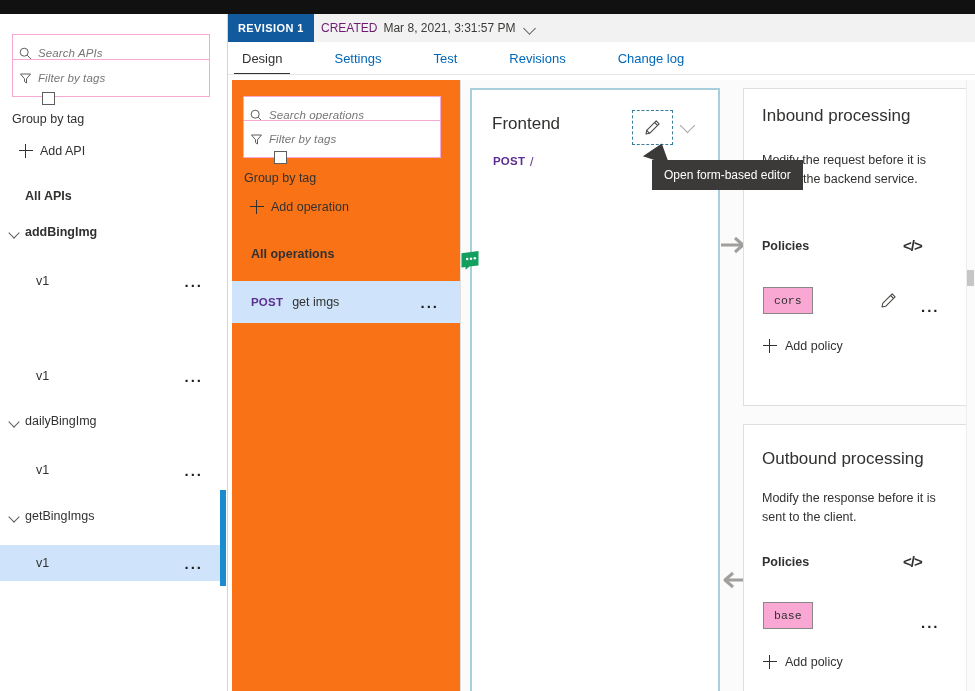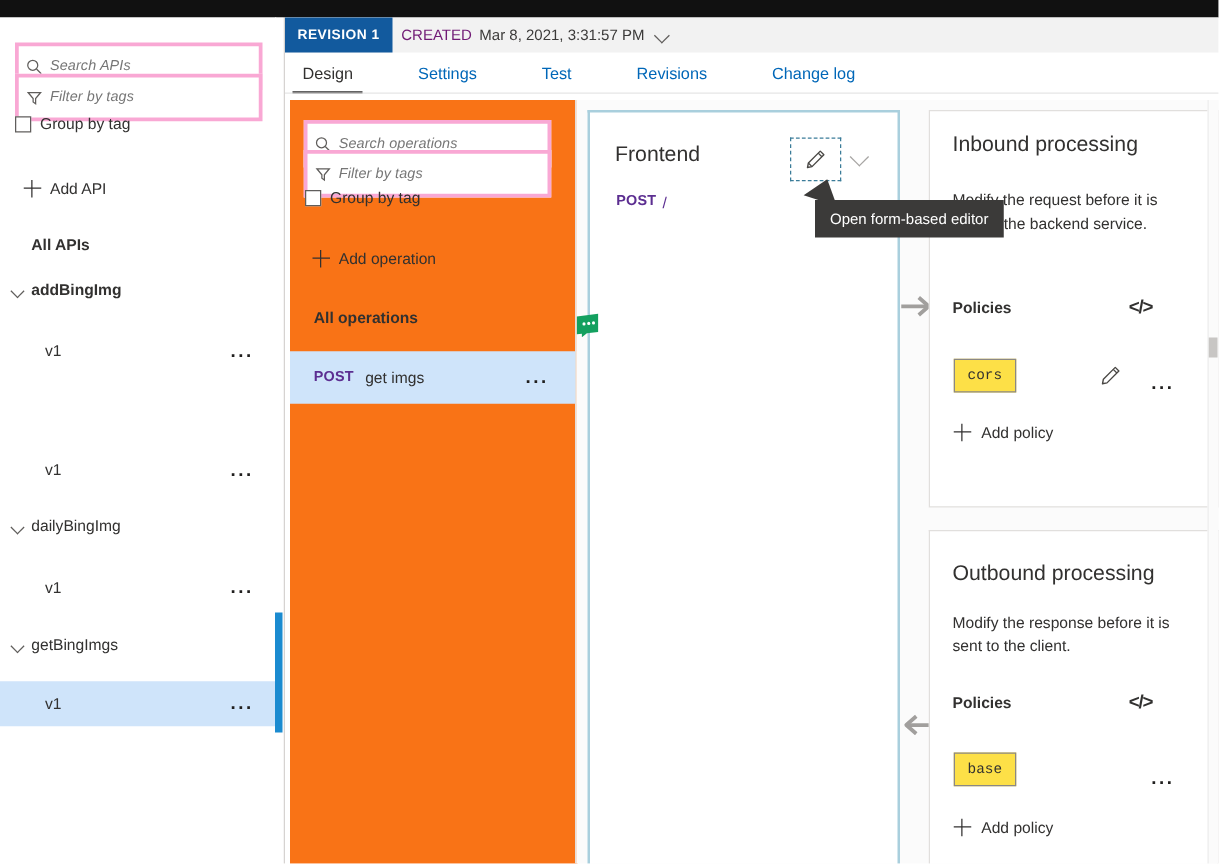"Search APIs" .search-box { border: 3px solid #f9a8d4 -> 1px solid #f9a8d4 }
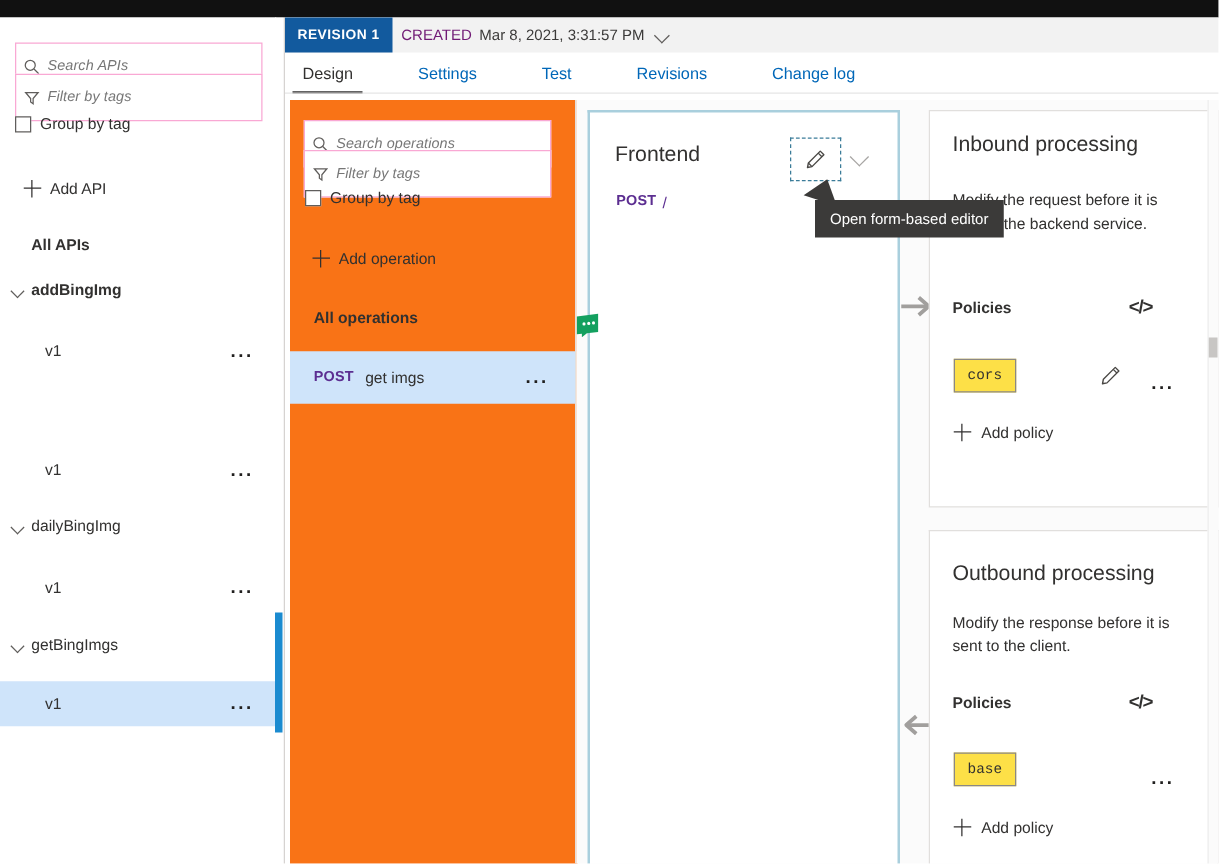"Group by tag" .chk-row { flex-direction: none -> column }
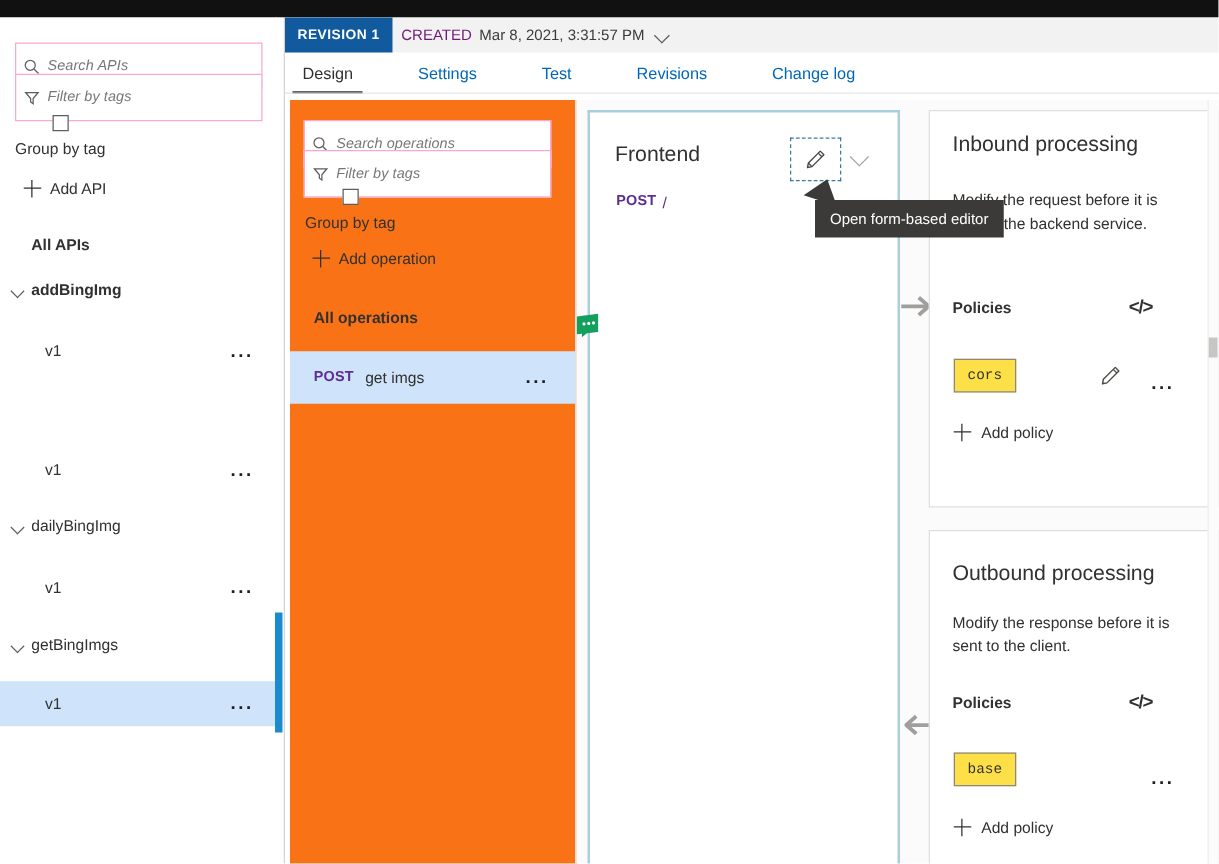"cors" .policy-chip { background: #fde047 -> #f9a8d4 }
